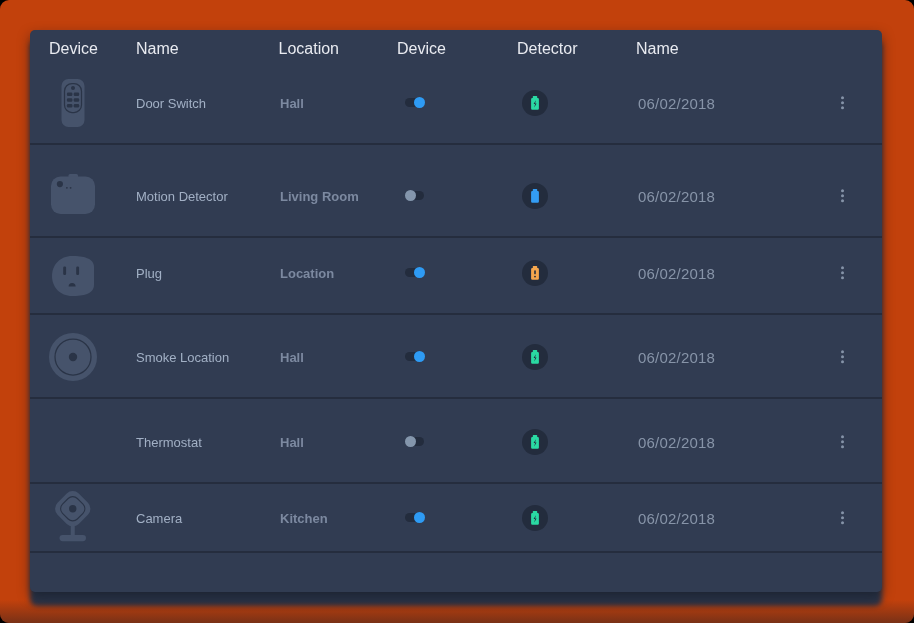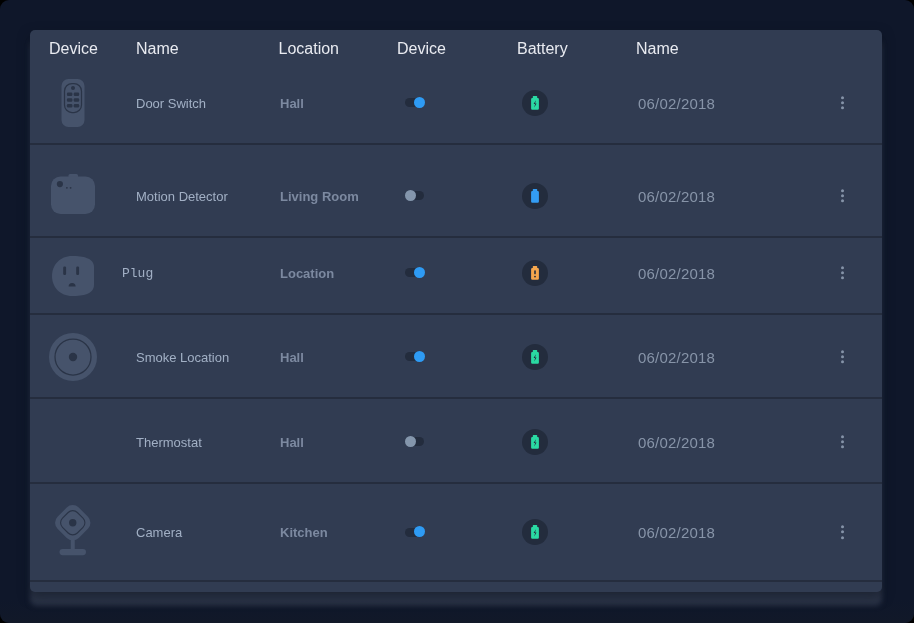"Device" #window { background: #0f172a -> #c2410c }
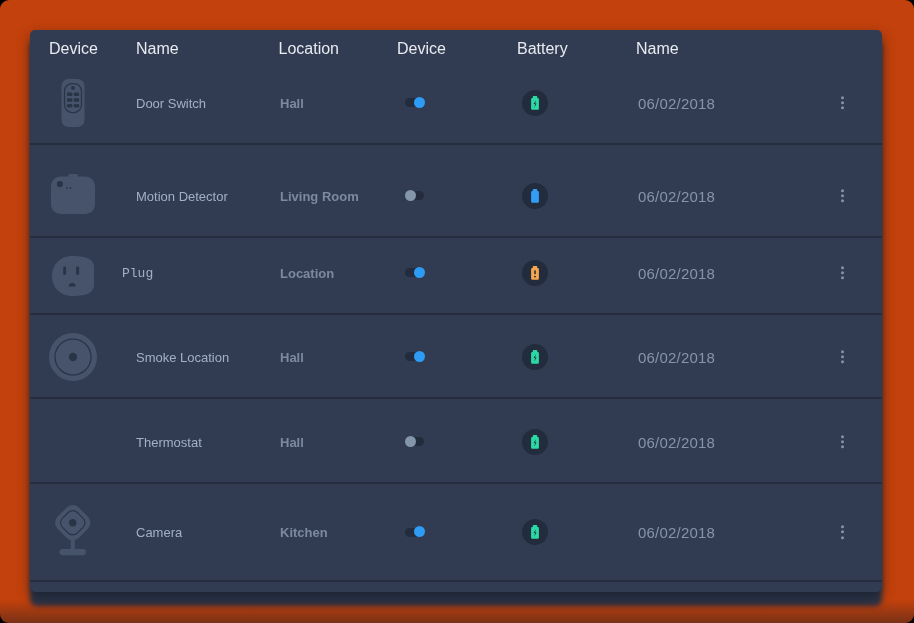"Battery" span.hdr { text: Battery -> Detector }
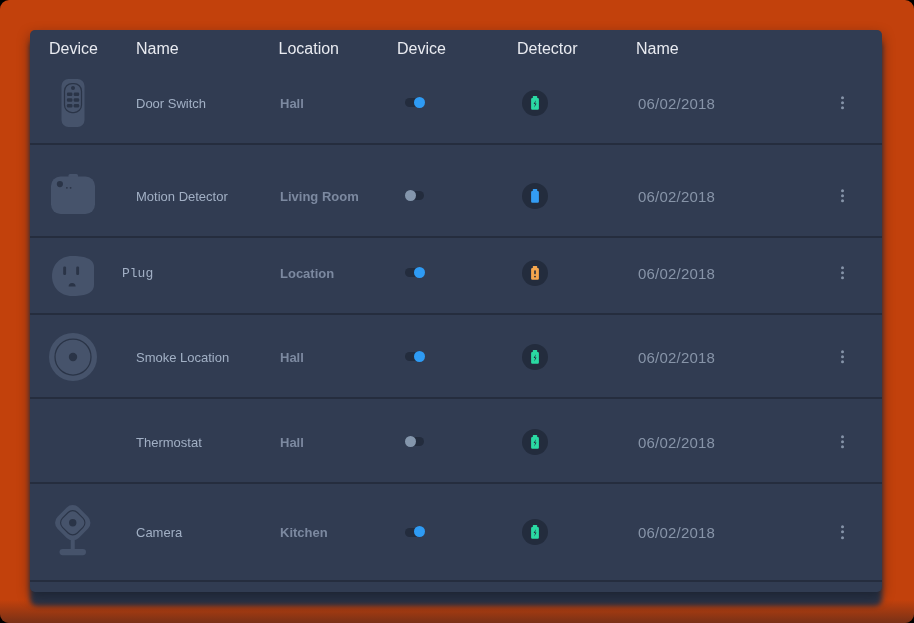"Plug" span.cell { font-family: Liberation Mono, monospace -> none; left: 92px -> 106px }
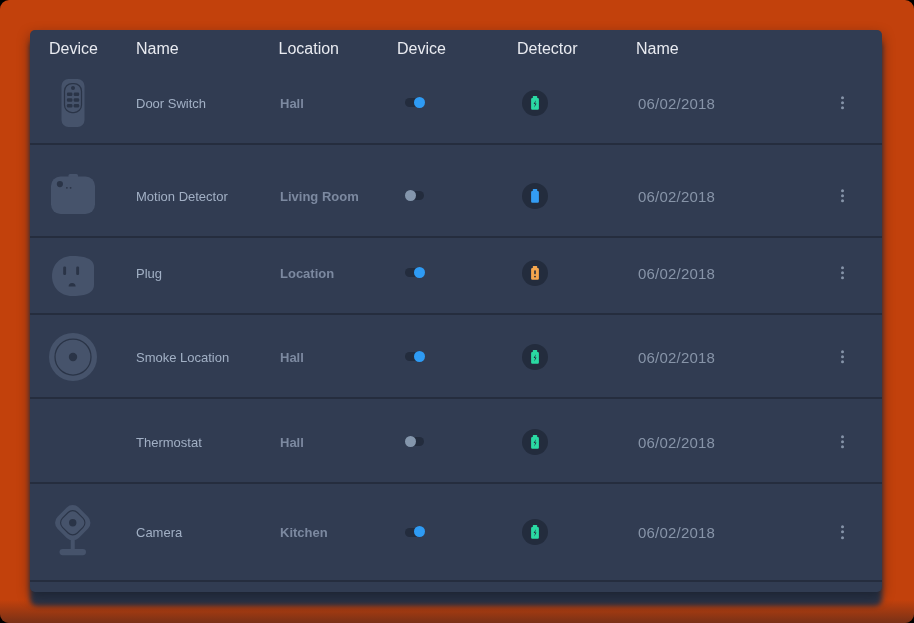"Camera" div.row { height: 100px -> 71px }
